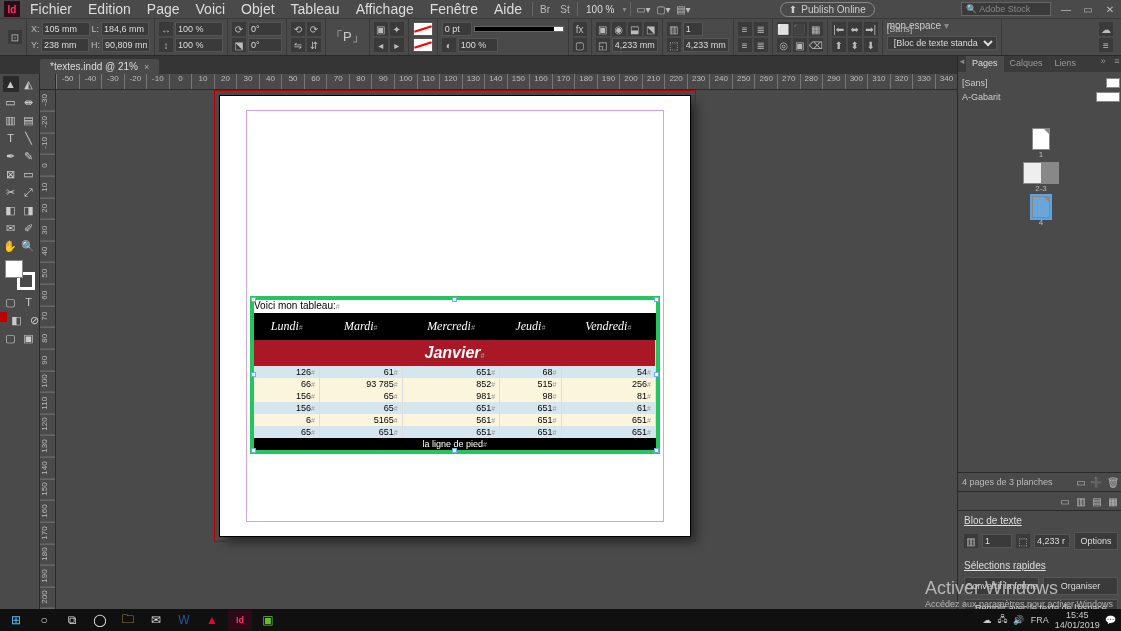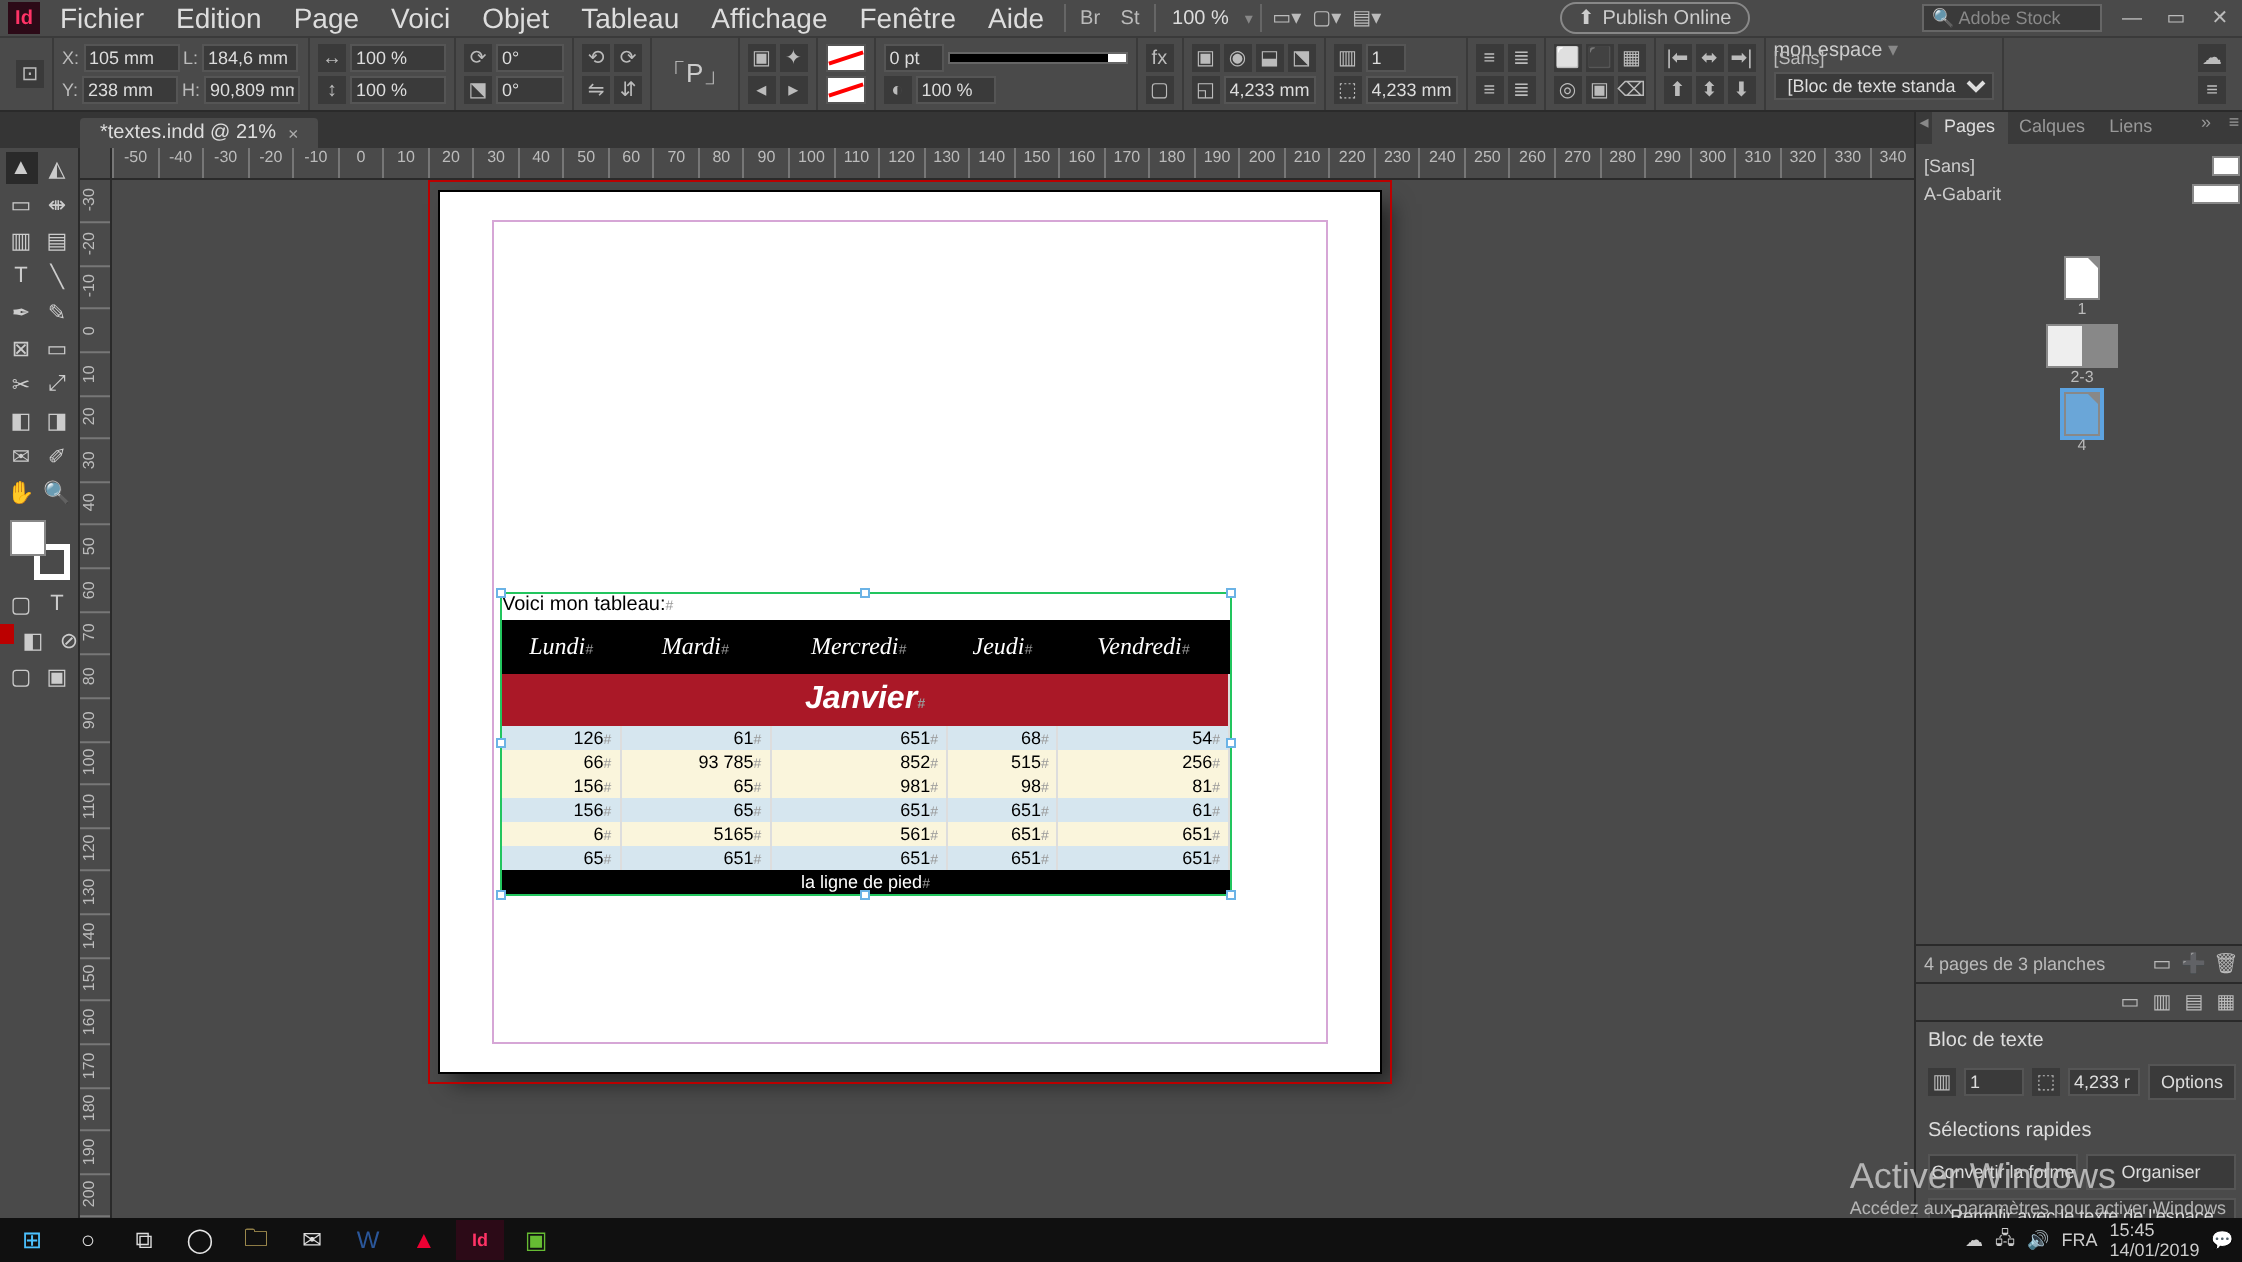"Voici mon tableau:" .textframe { border: 1px solid #22c55e -> 4px solid #22c55e; width: 366px -> 410px }
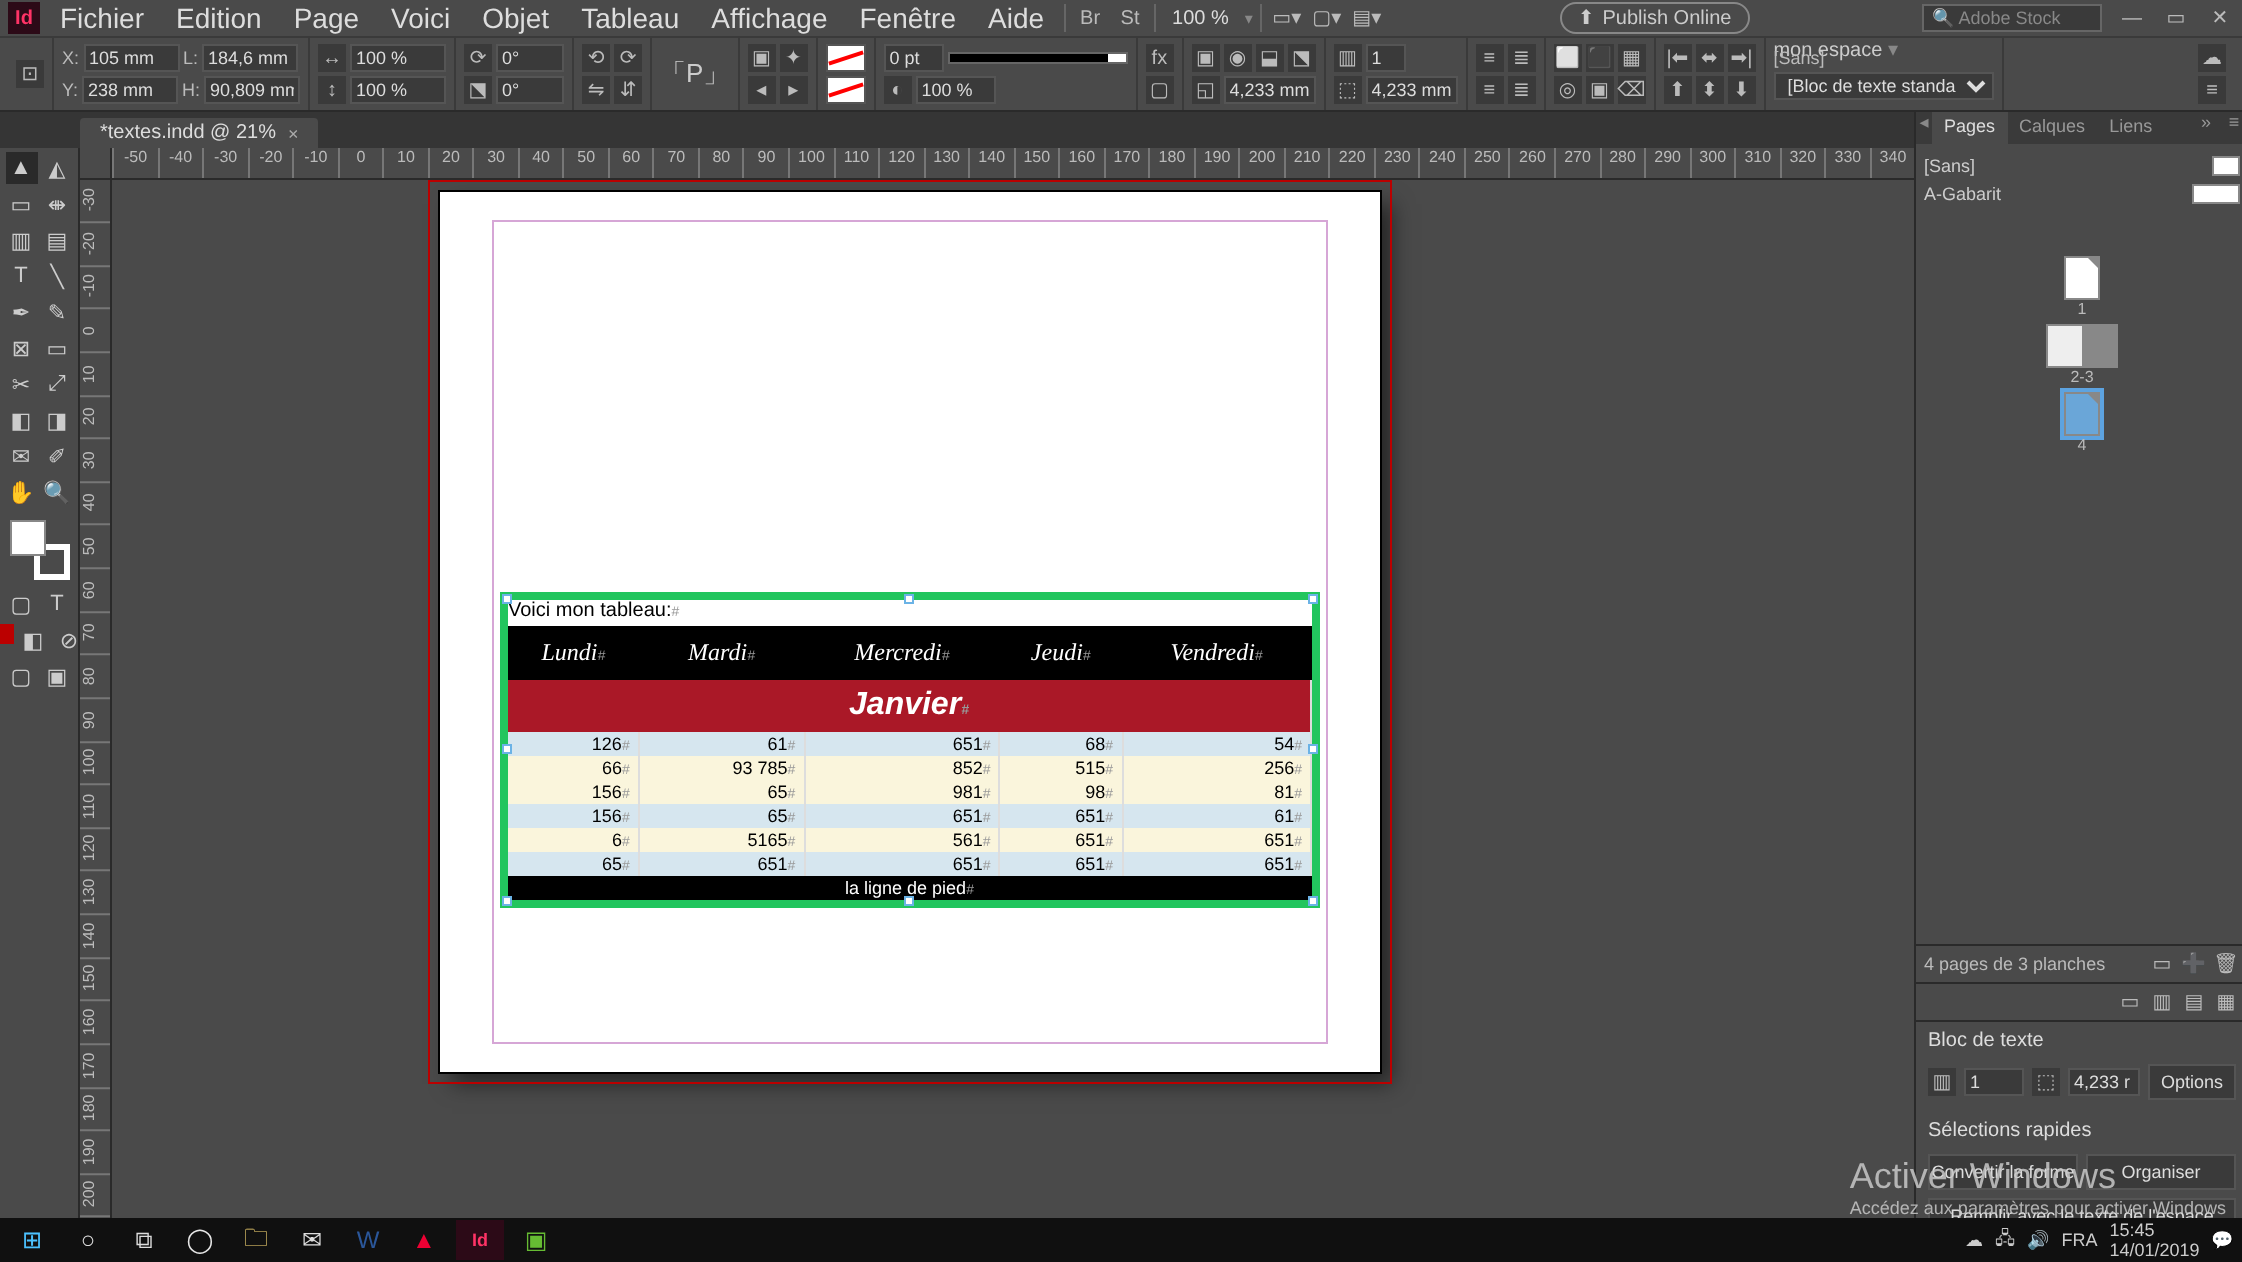"Bloc de texte" .propspanel .ptitle { text-decoration: none -> underline }
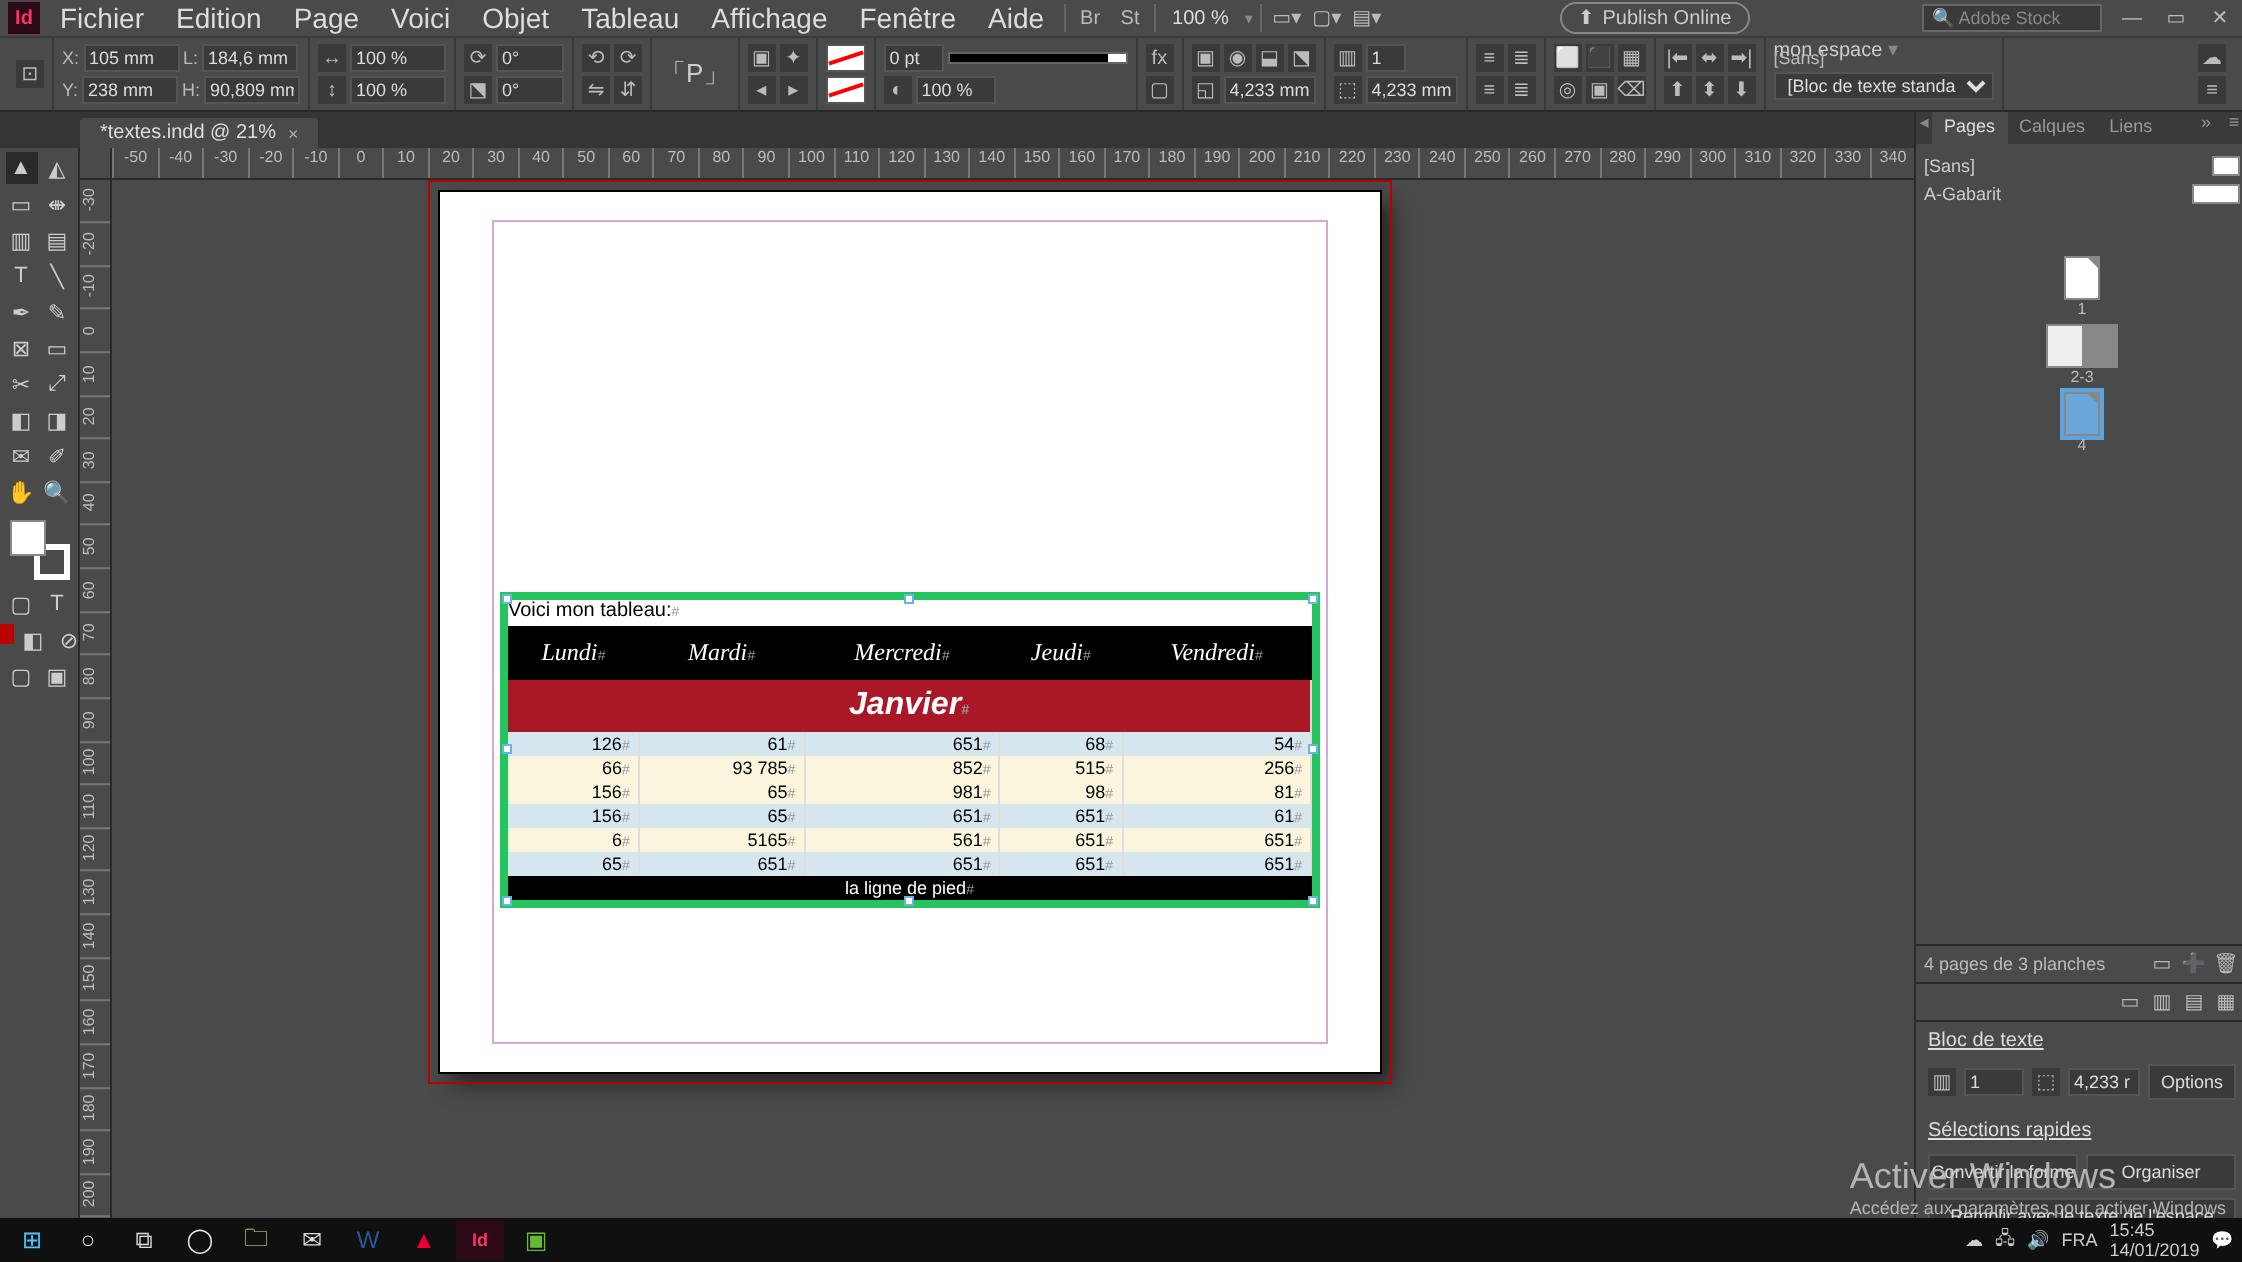"15:45" div { text-align: left -> center }
